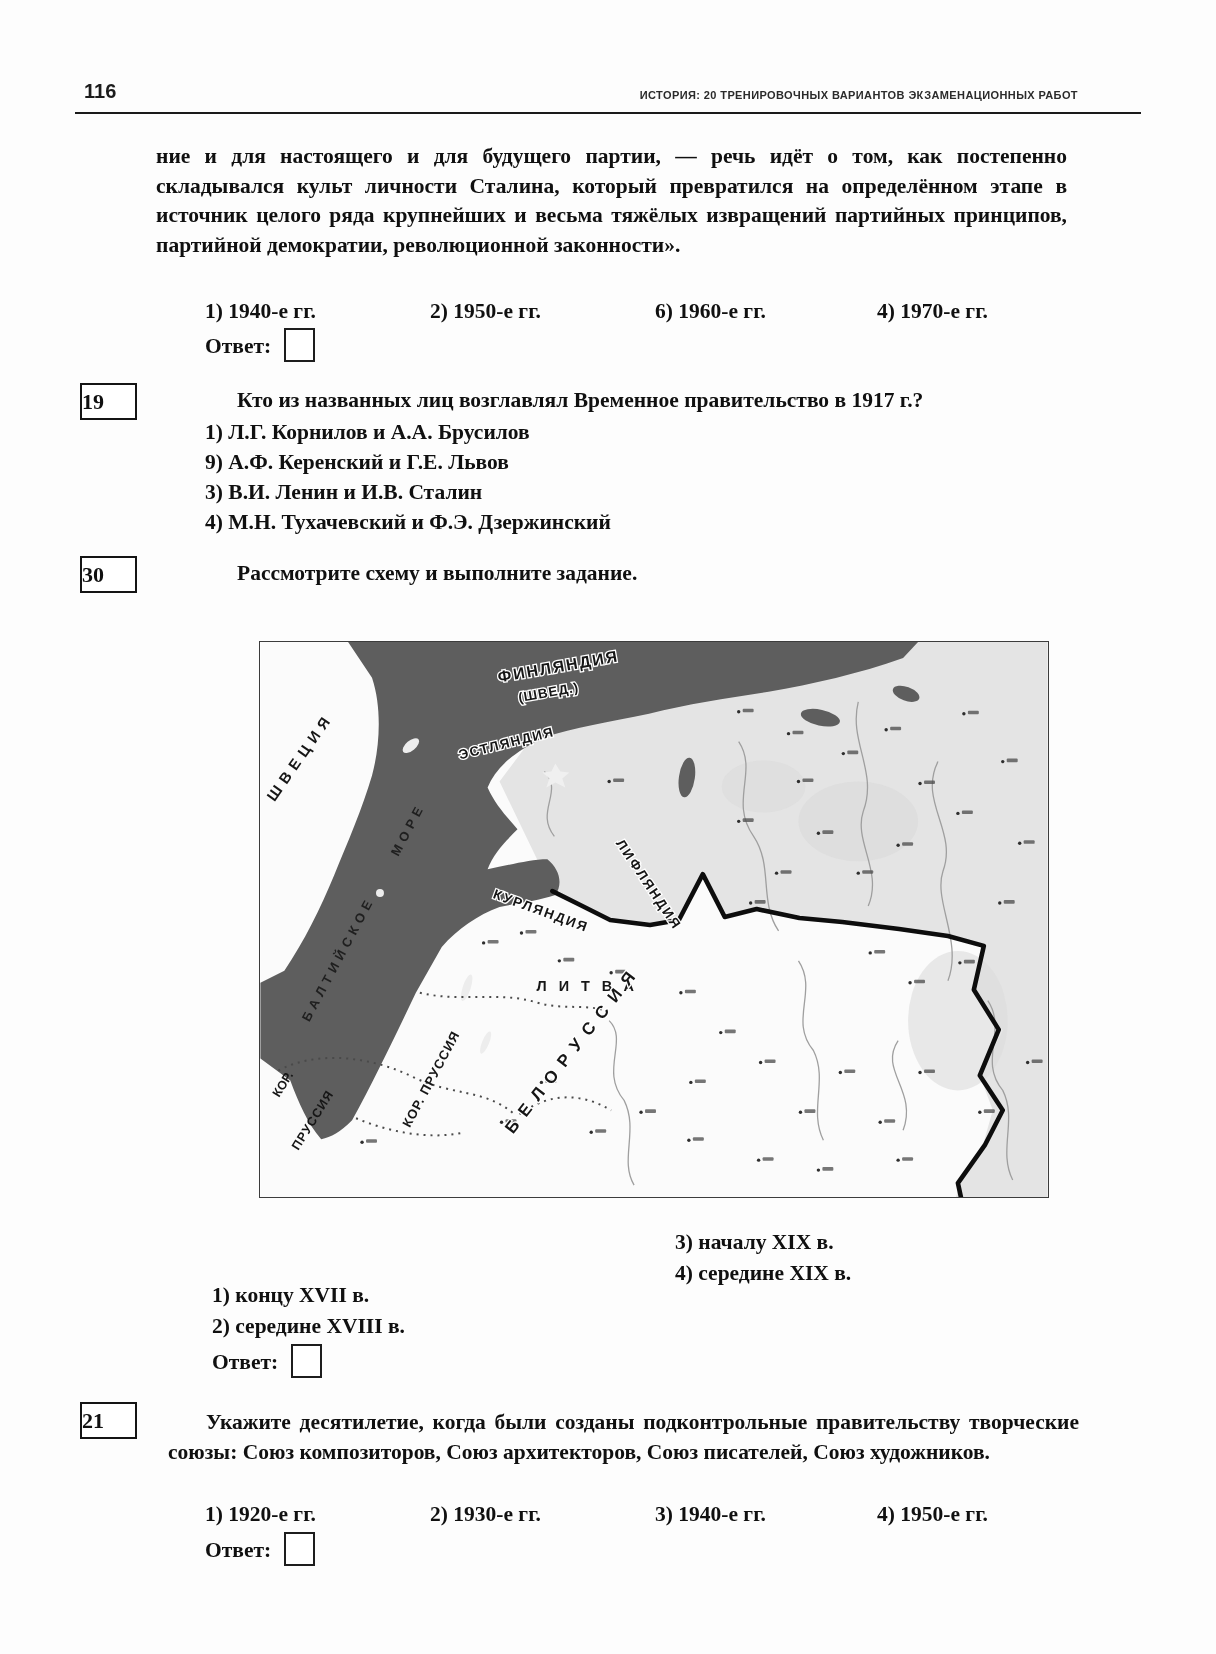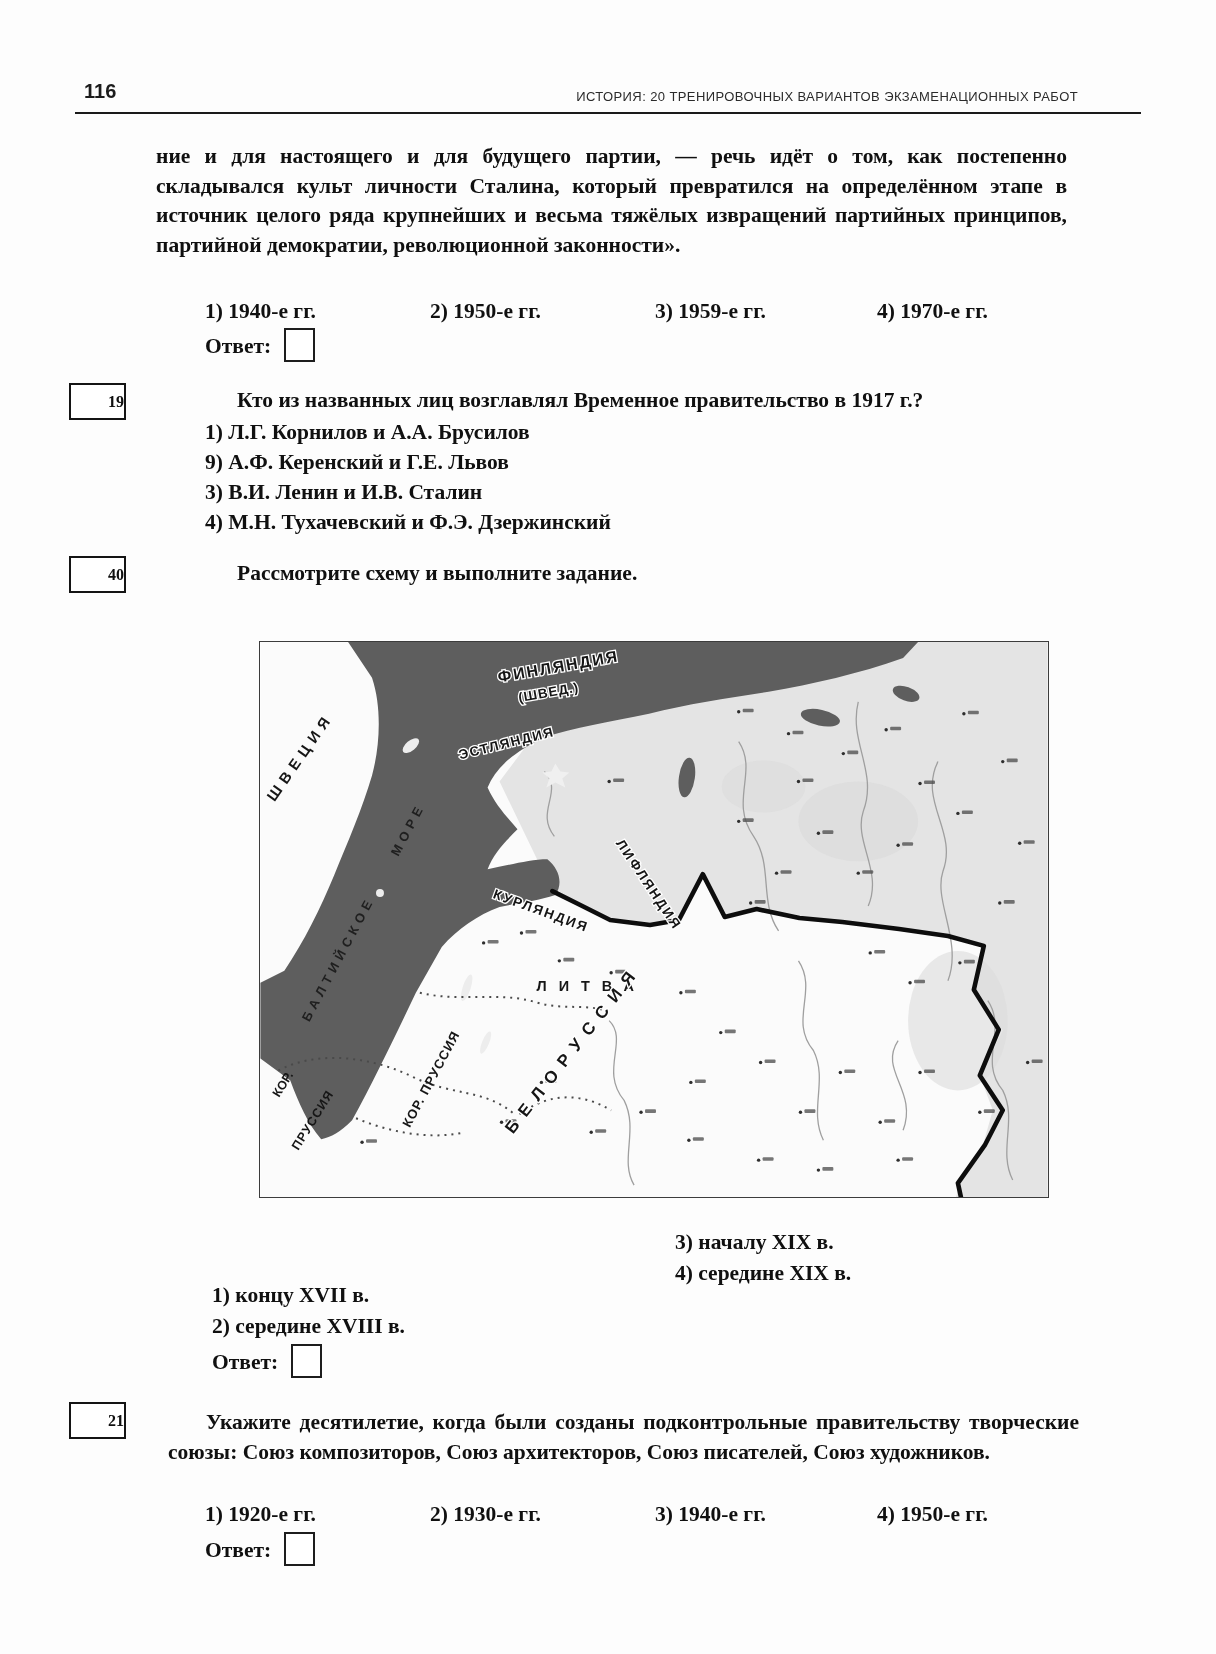"ИСТОРИЯ: 20 ТРЕНИРОВОЧНЫХ ВАРИАНТОВ" .hdr-title { font-size: 13px -> 11px; font-weight: 400 -> 700 }
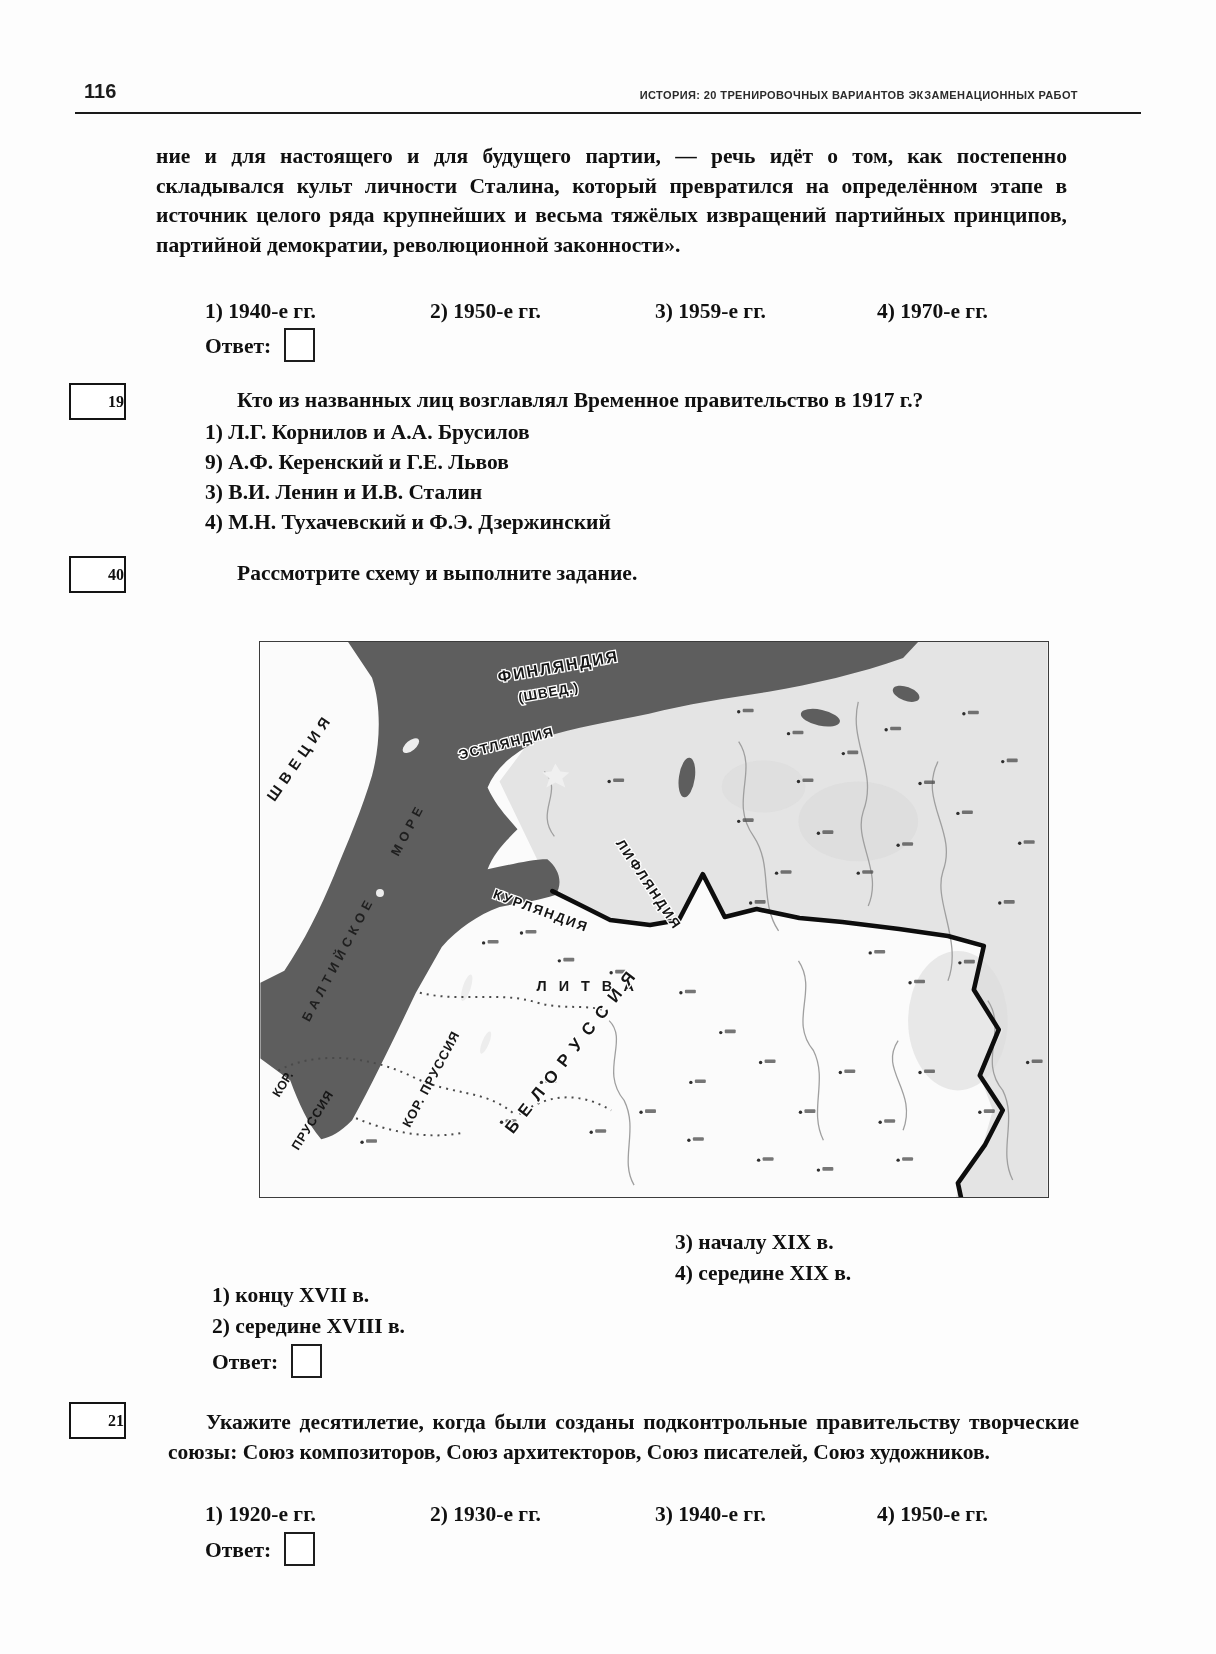"3) 1959-е гг." span.o { text: 3) 1959-е -> 6) 1960-е }
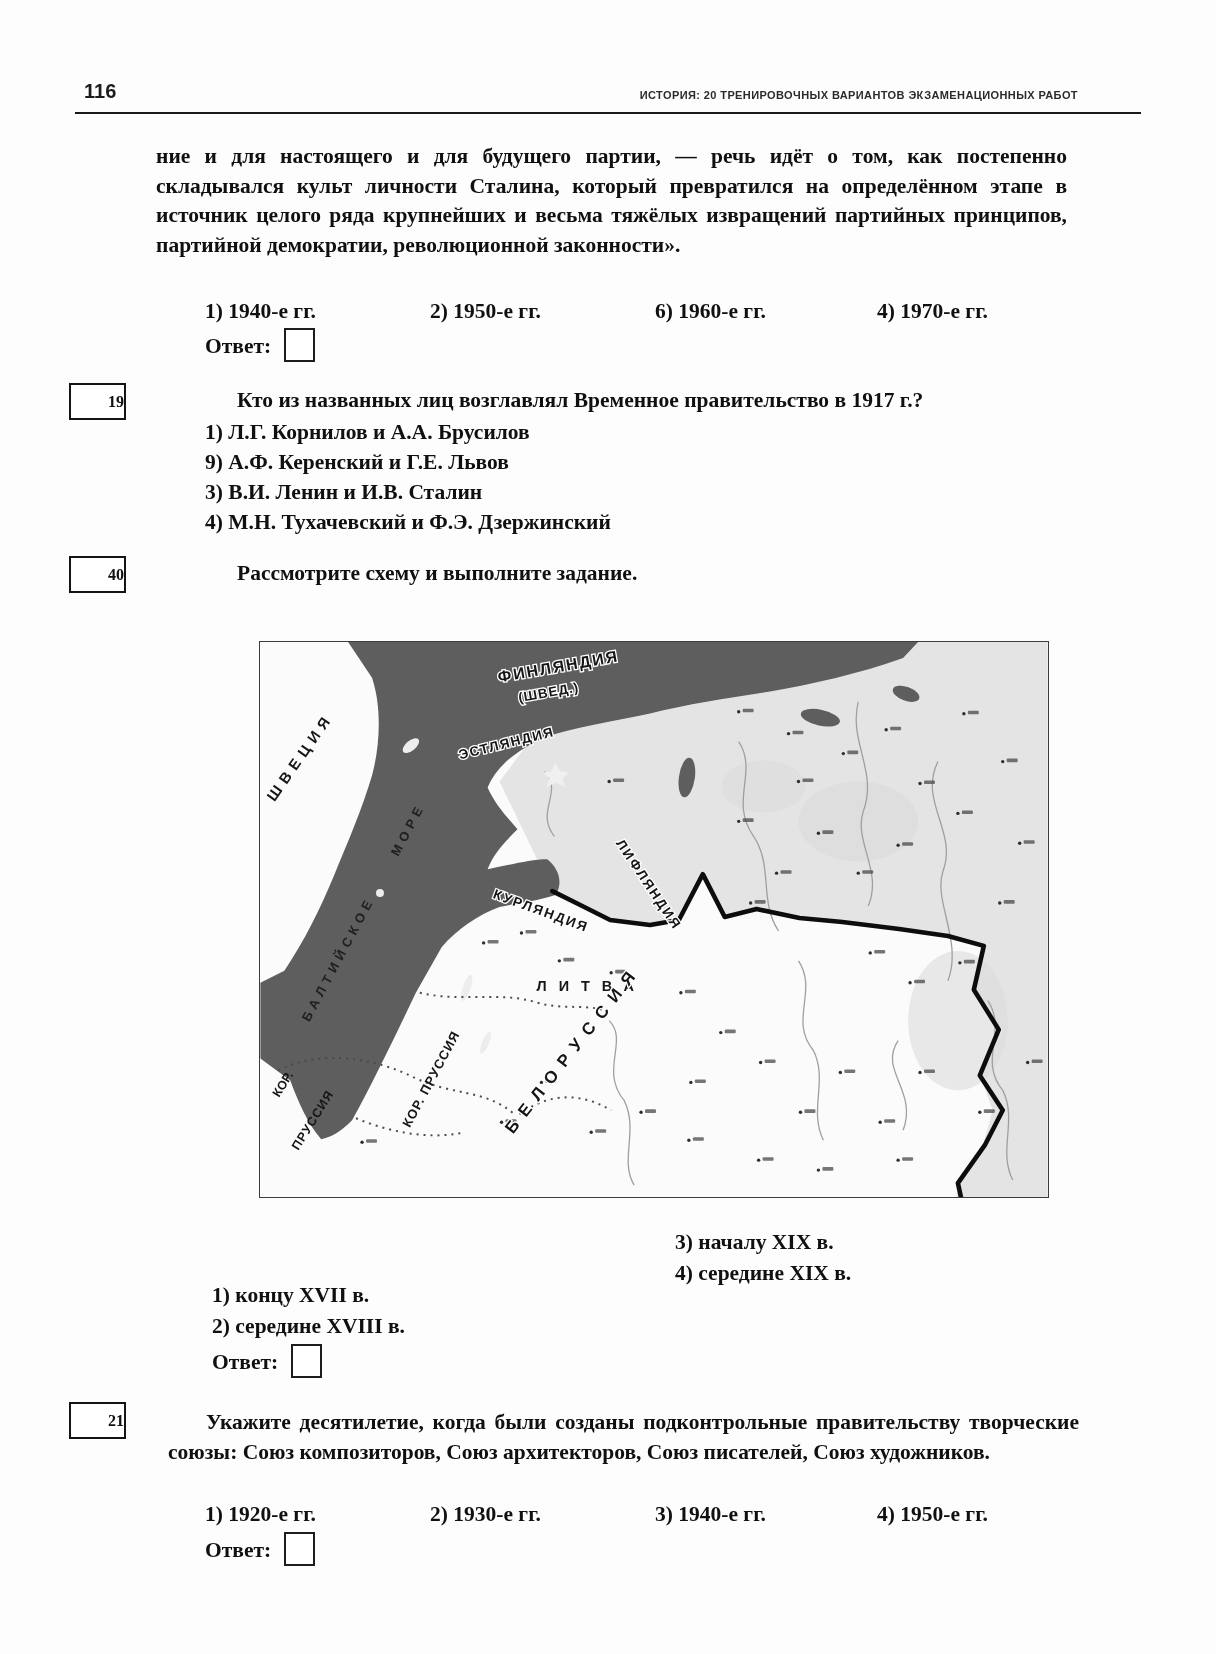"19" .qnum { font-size: 16px -> 22px; left: 69px -> 80px; text-align: right -> left }
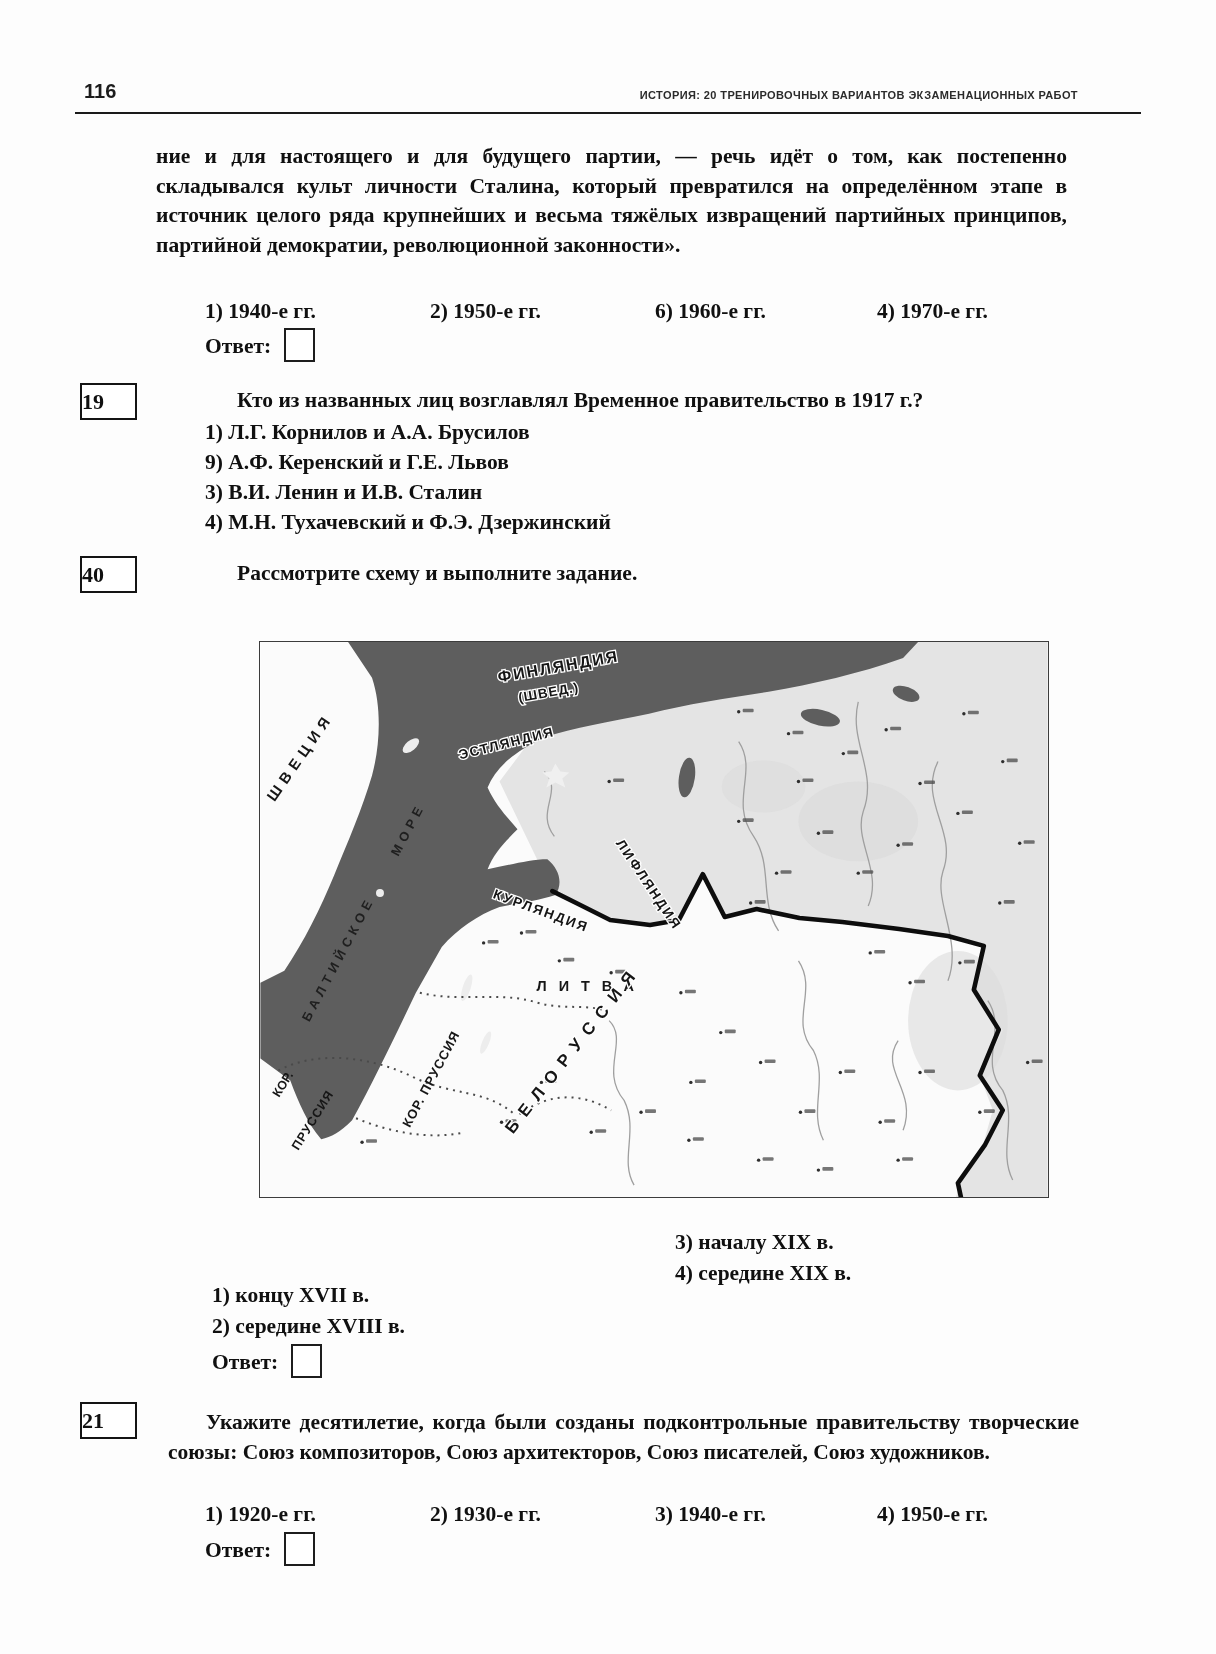"40" div.qnum { text: 40 -> 30 }
